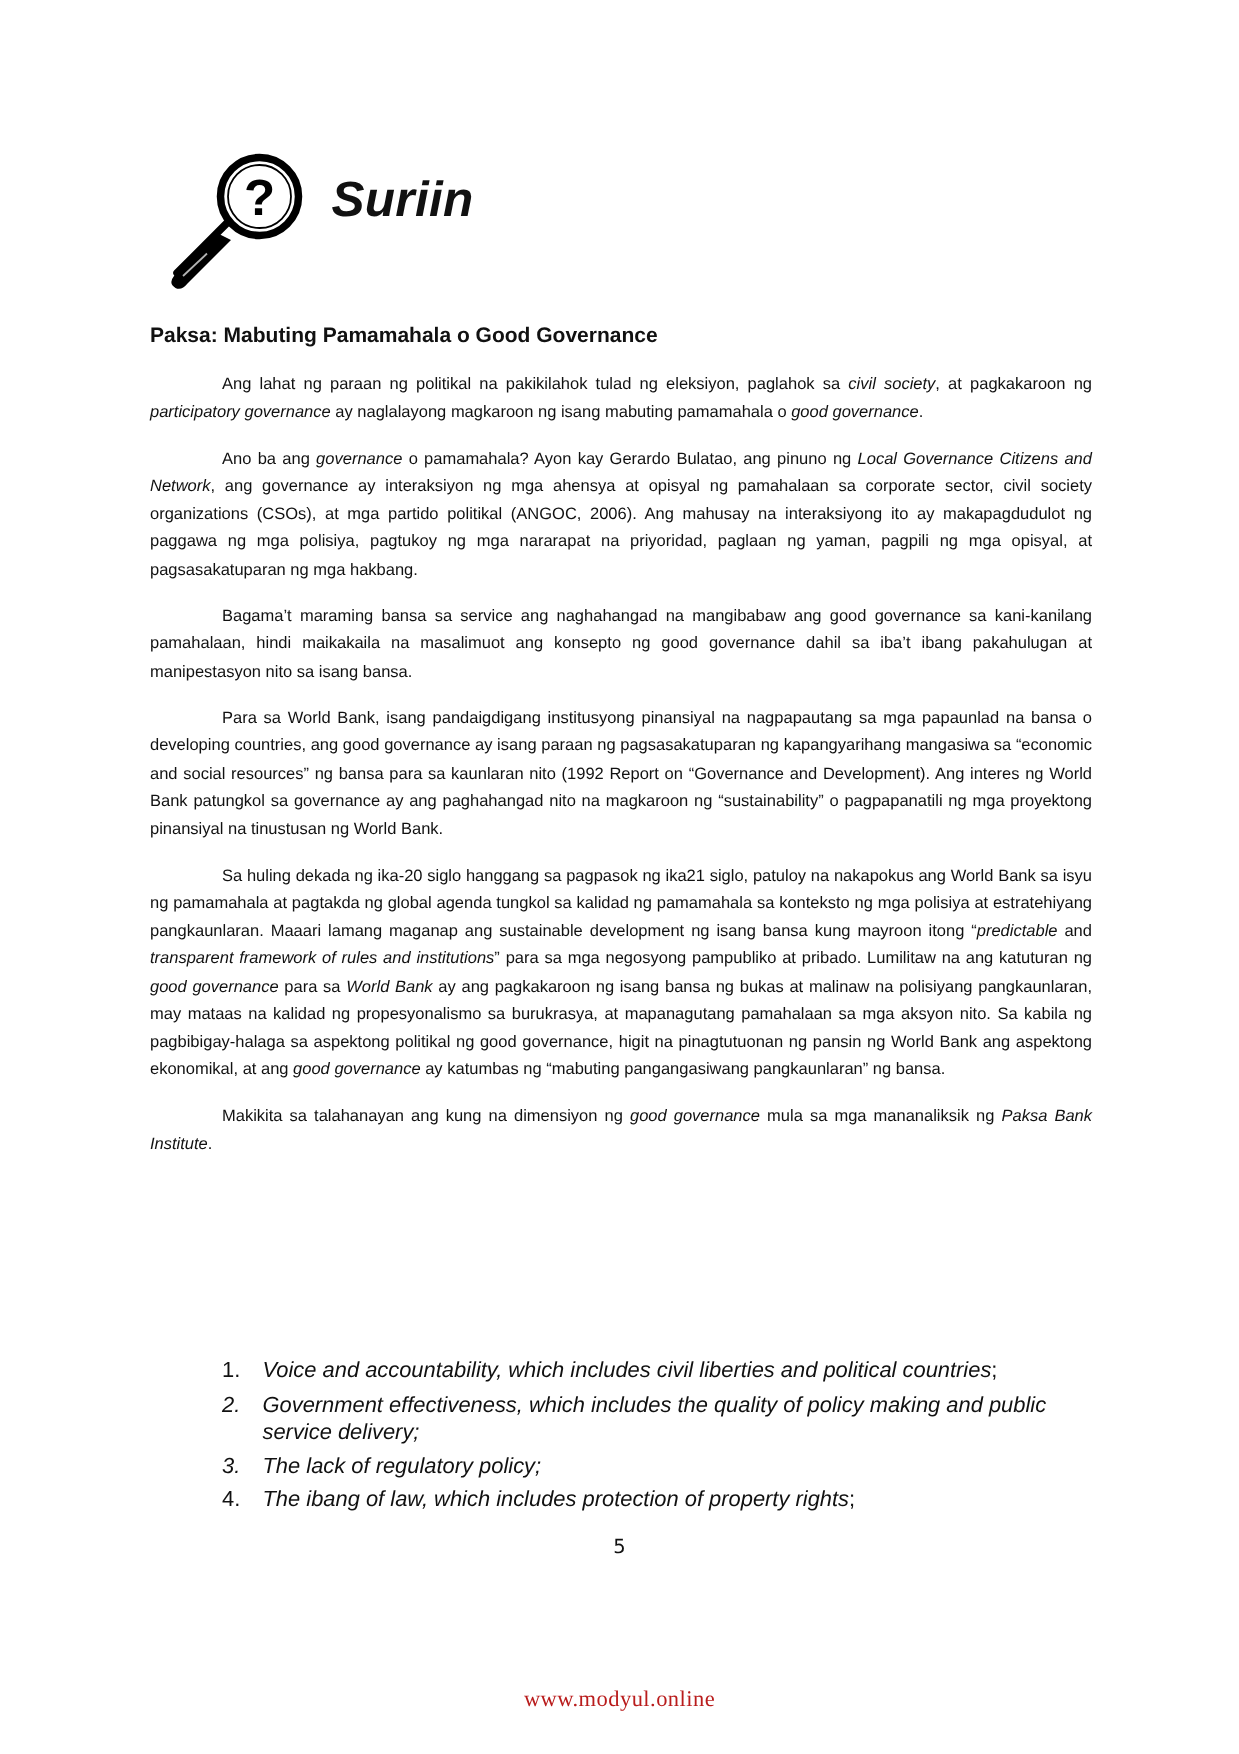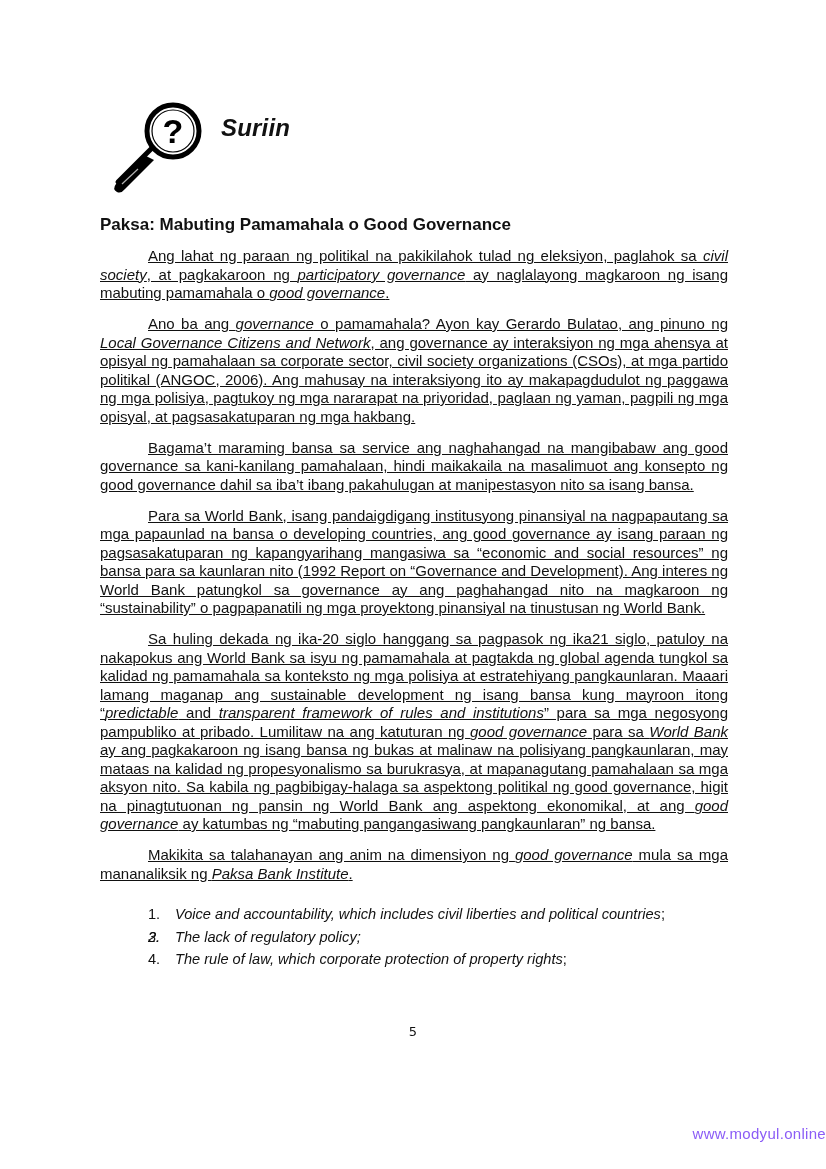"Suriin" .section-title { font-size: 24px -> 33px }
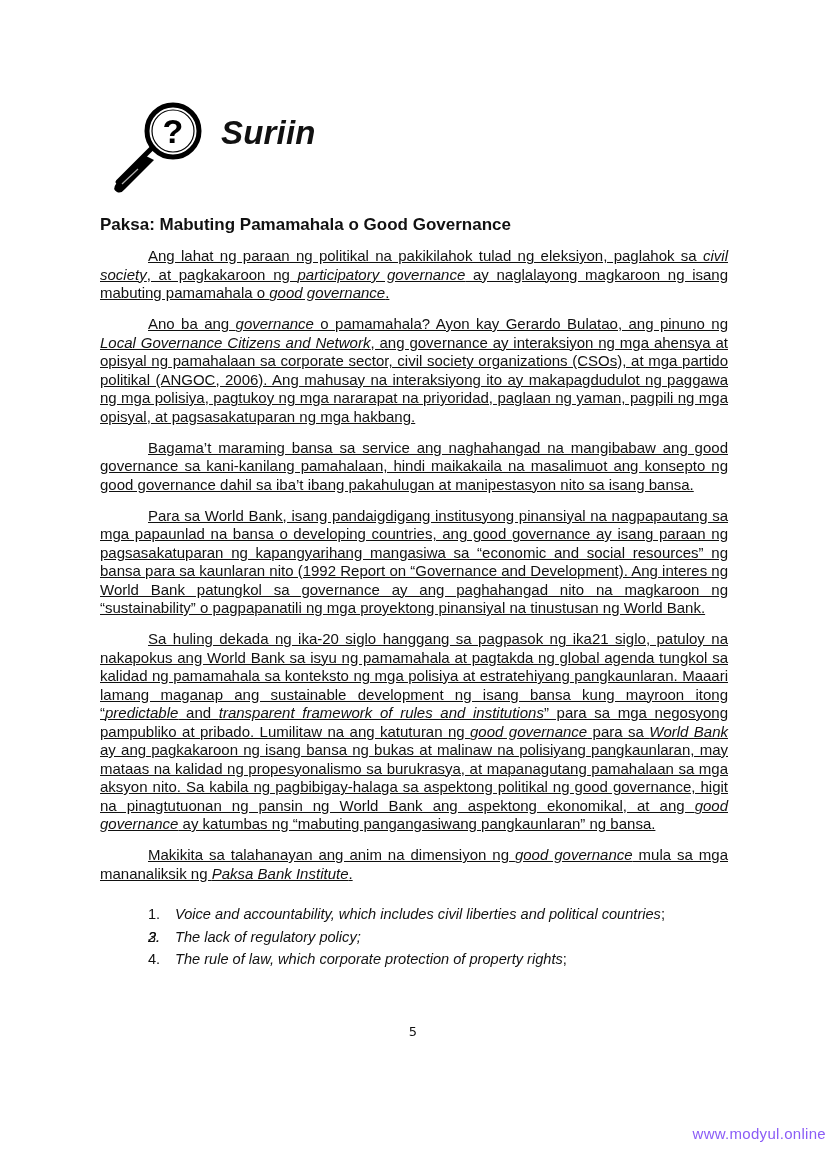"Paksa: Mabuting Pamamahala o Good" .topic { font-size: 17px -> 14px }
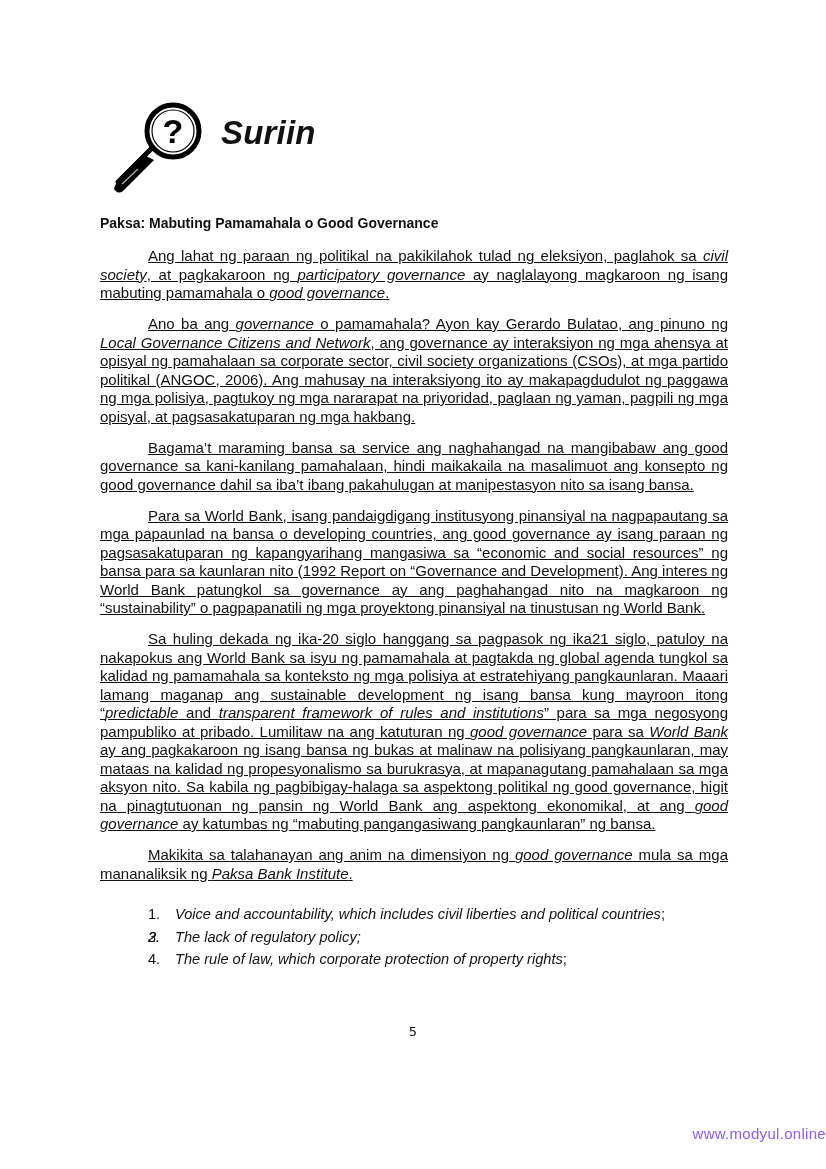"Ang lahat ng paraan ng" .body { font-size: 15px -> 11px; text-decoration: underline -> none }
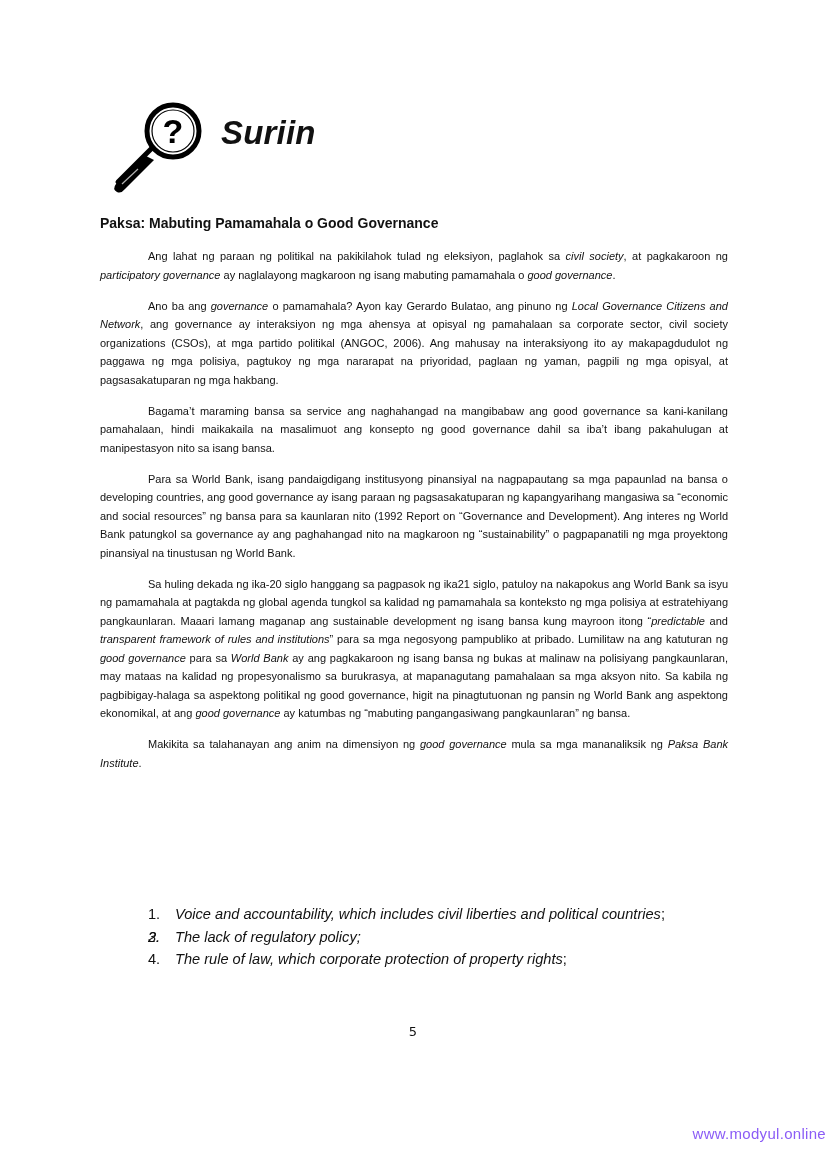"Makikita sa talahanayan ang anim" span { text: anim -> kung }
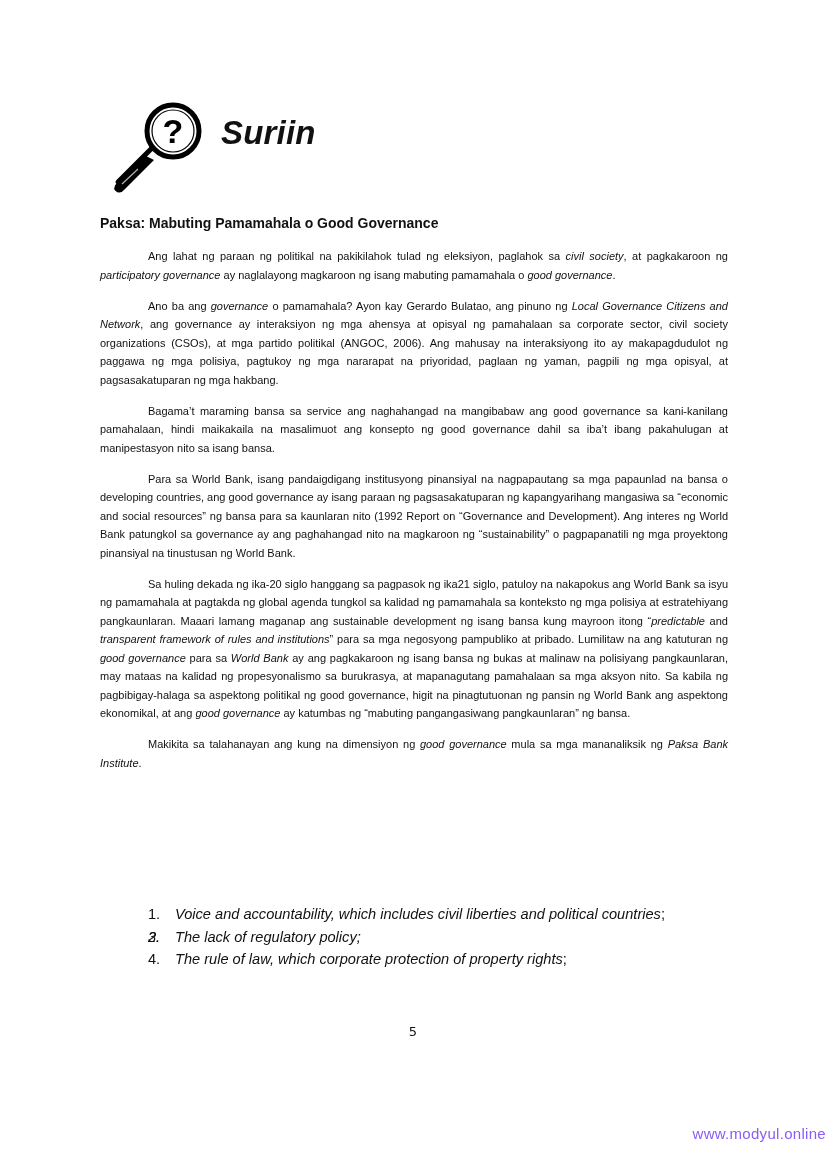"Government effectiveness, which includes" span { html: none -> <span>Government effectiveness, which includes the quality of policy making and public service delivery;</span> }
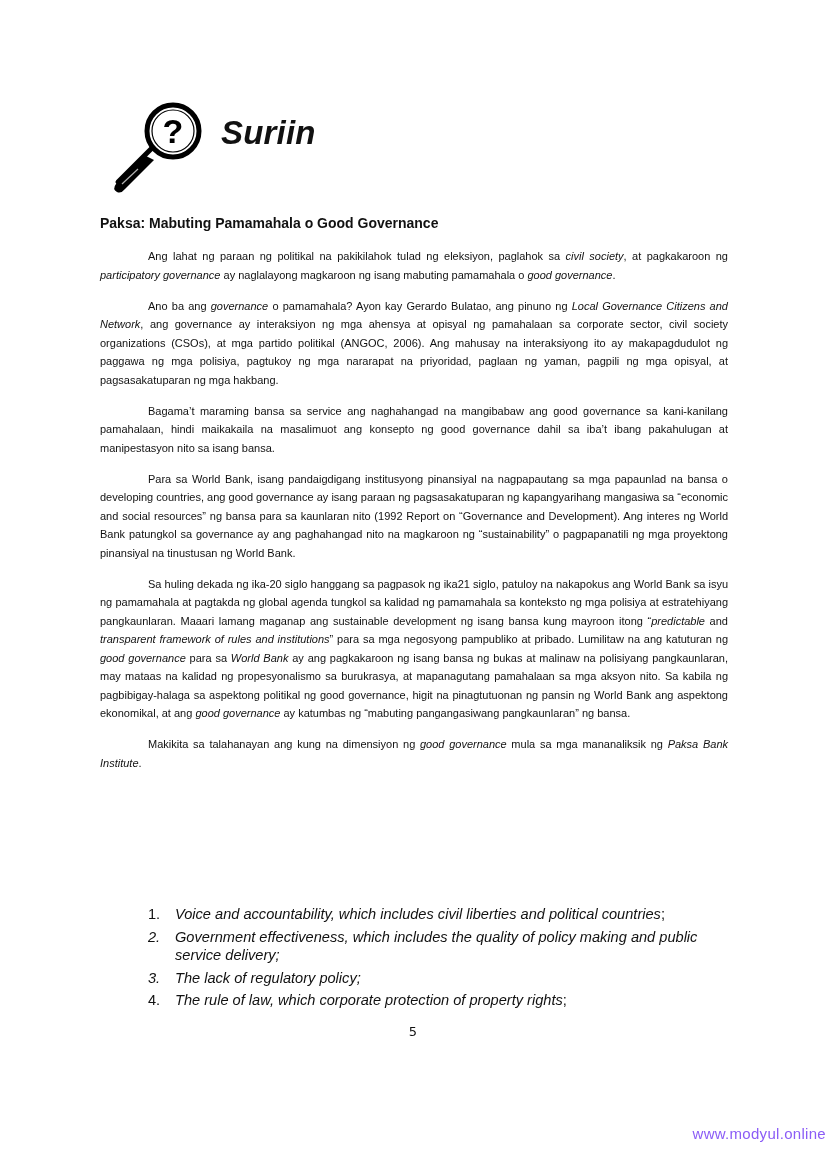"The rule of law, which" span { text: rule of law, which corporate -> ibang of law, which includes }
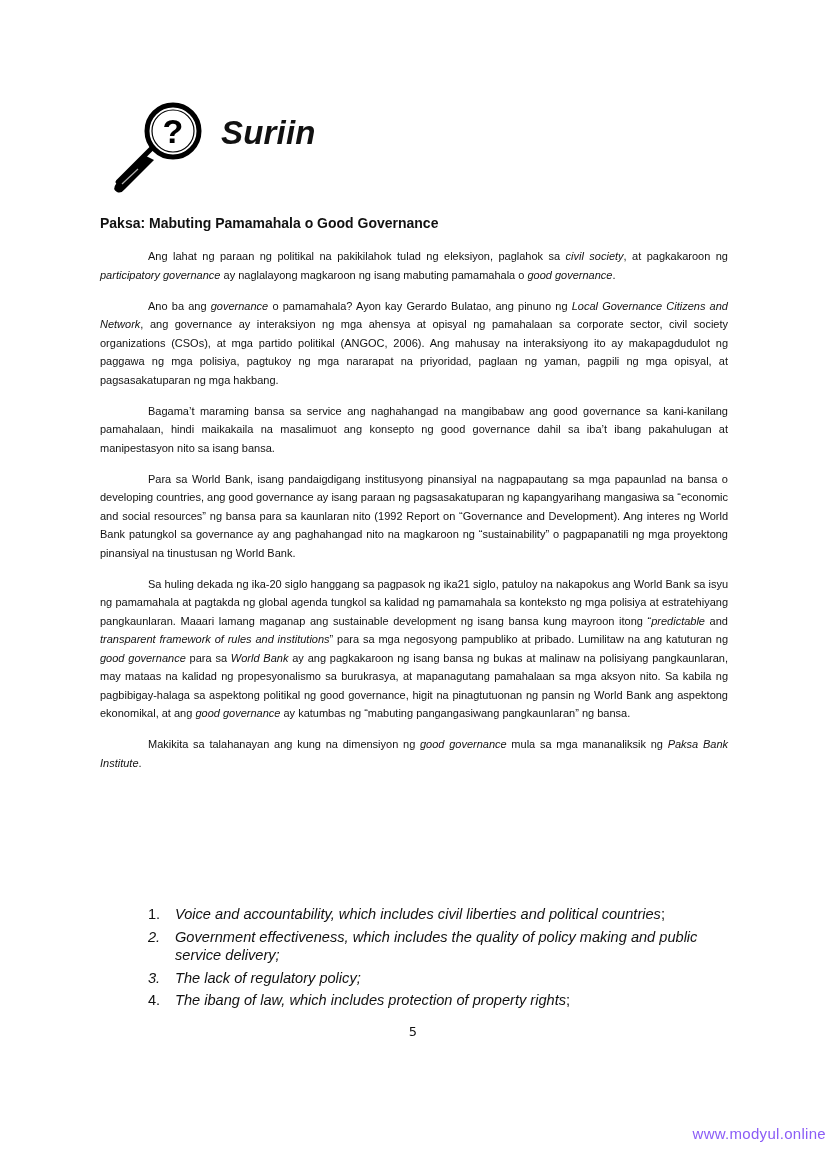"www.modyul.online" .watermark { color: #8b5cf6 -> #b91c1c; font-family: Liberation Sans, sans-serif -> Liberation Serif, serif; text-align: right -> center }
